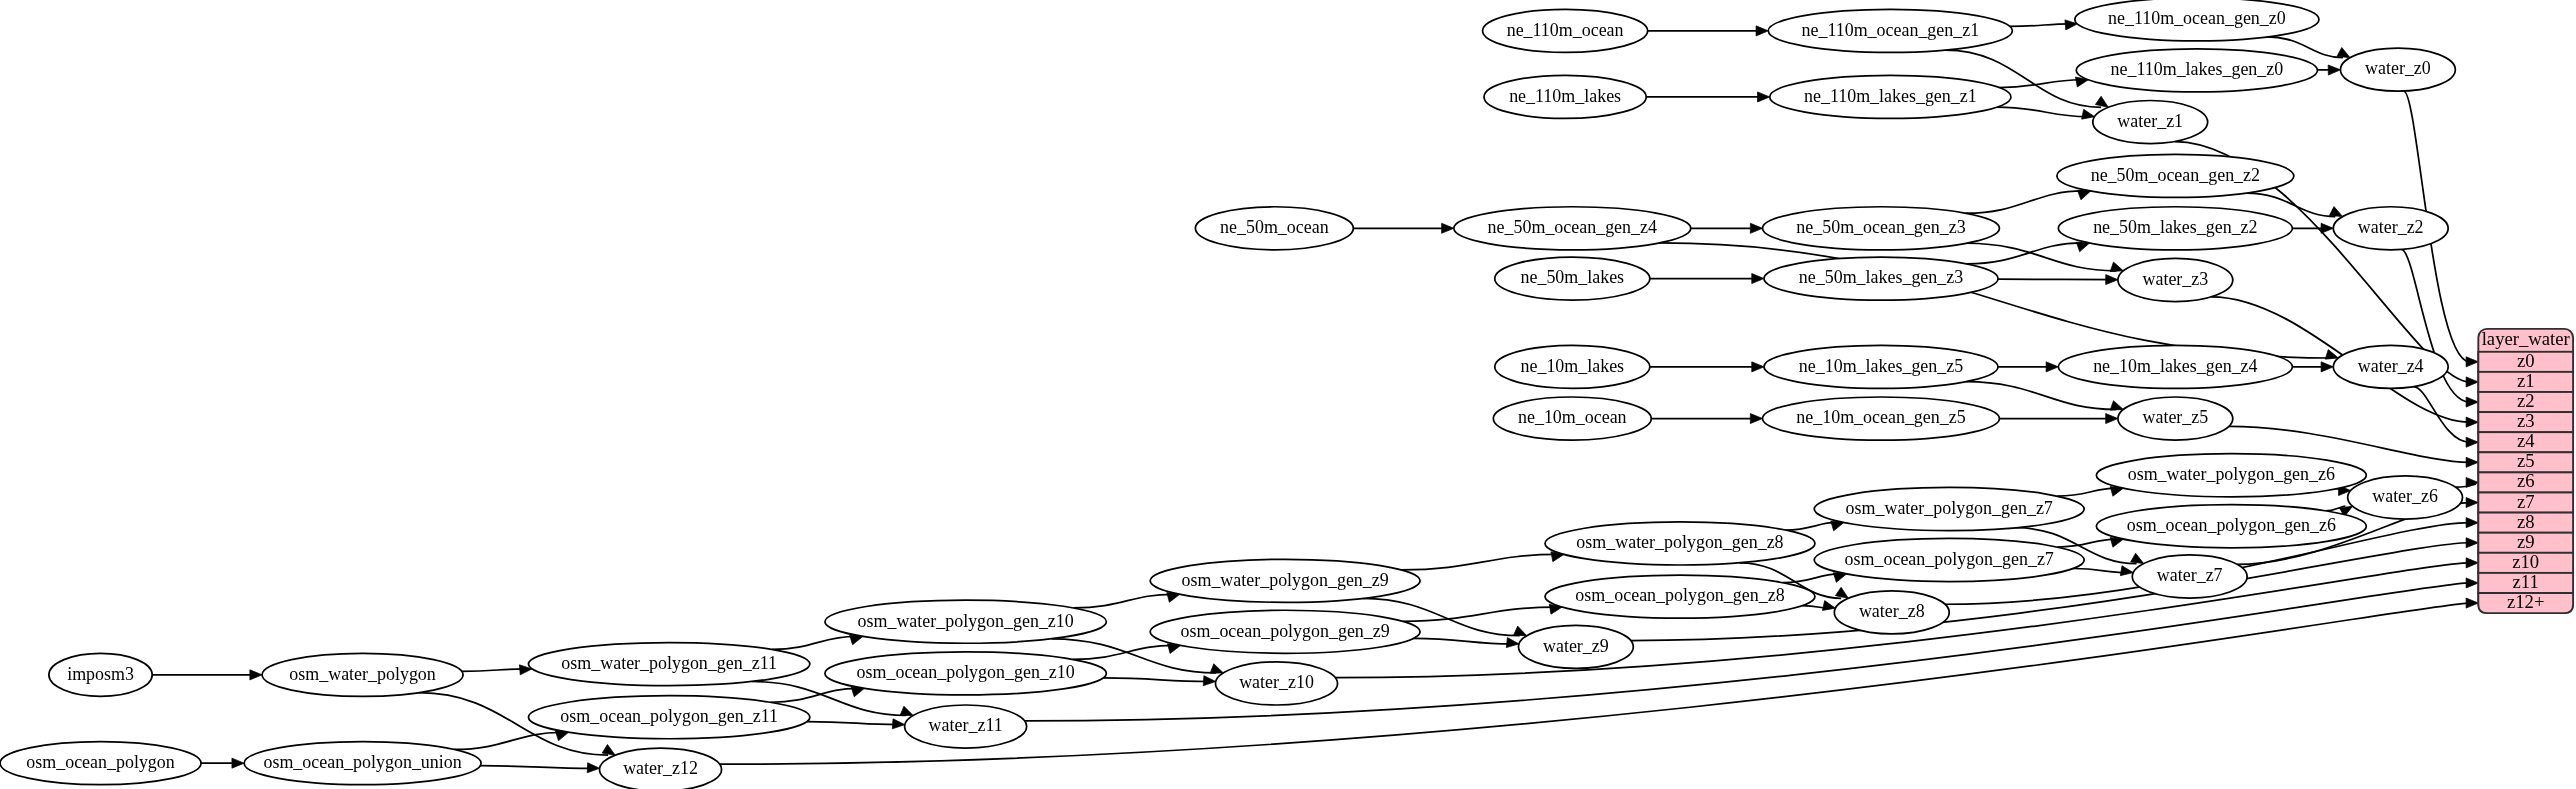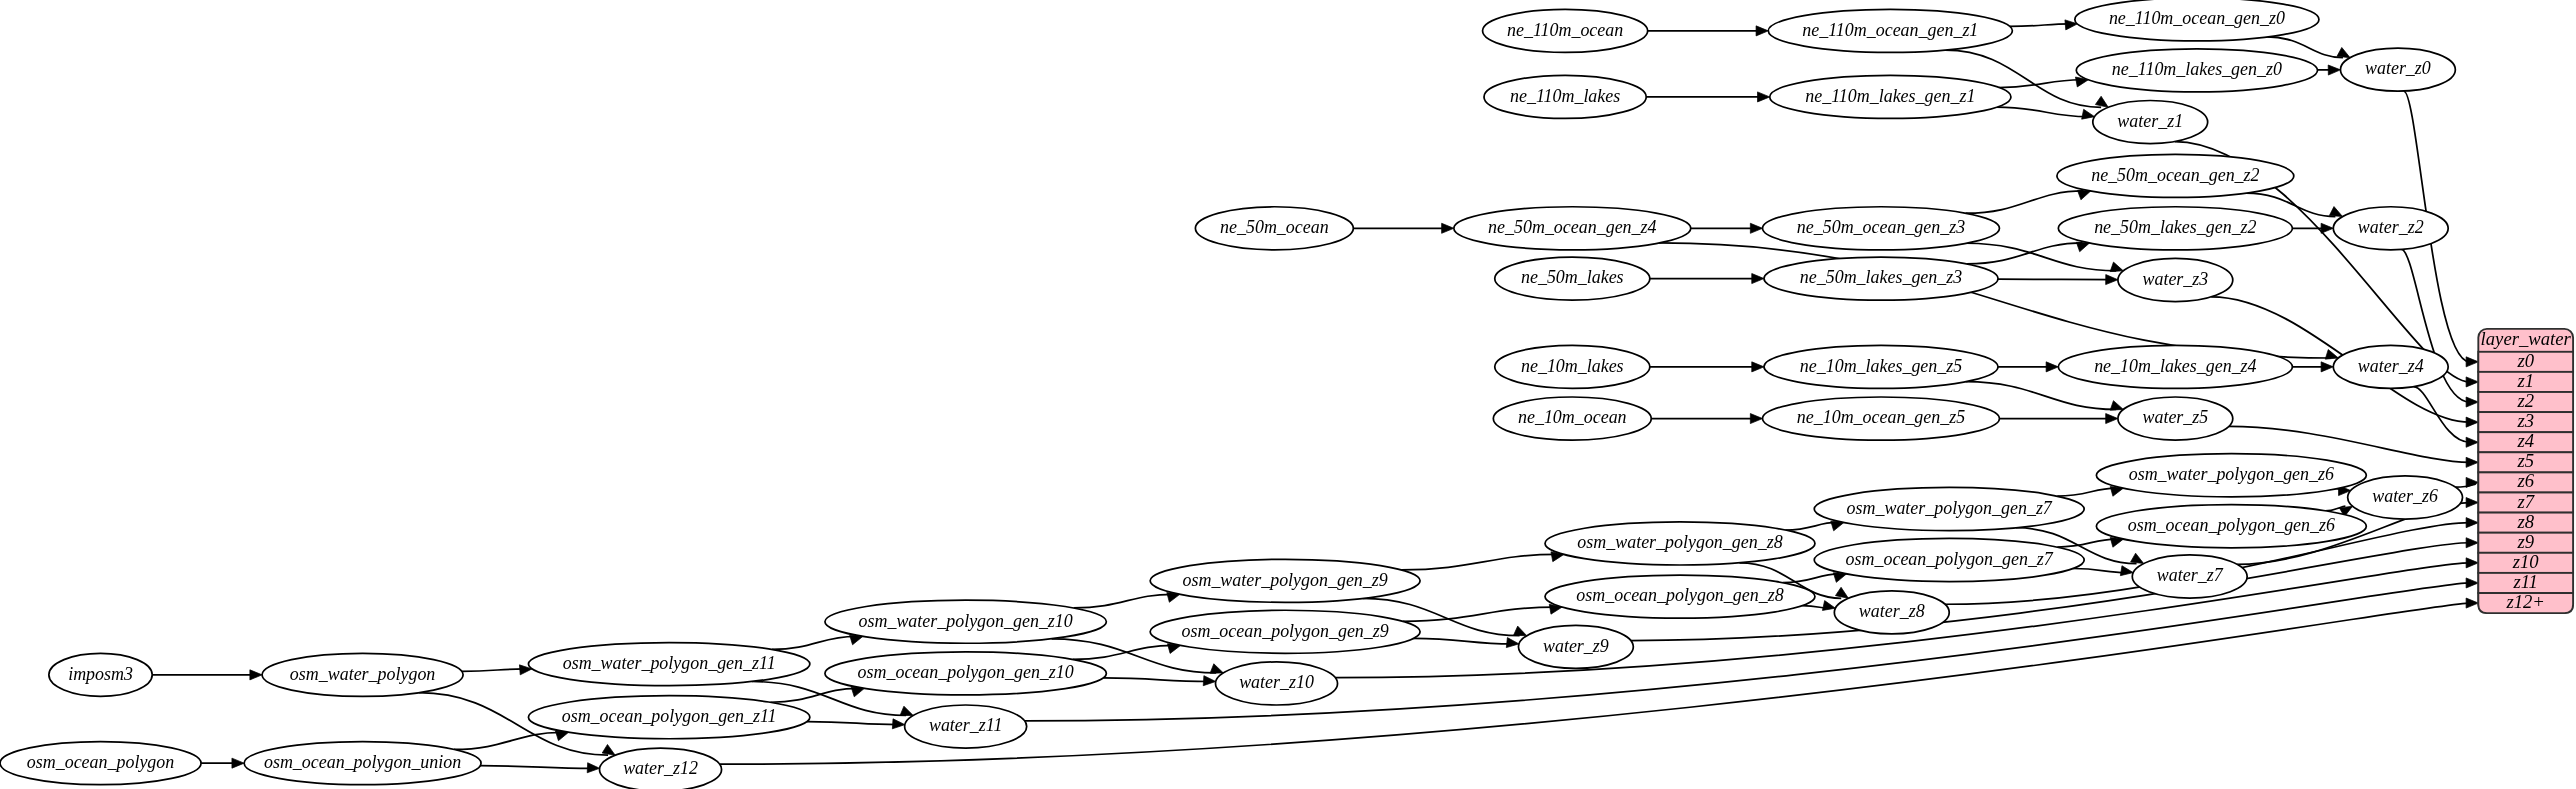"ne_110m_ocean" #stage { font-style: italic -> none }
